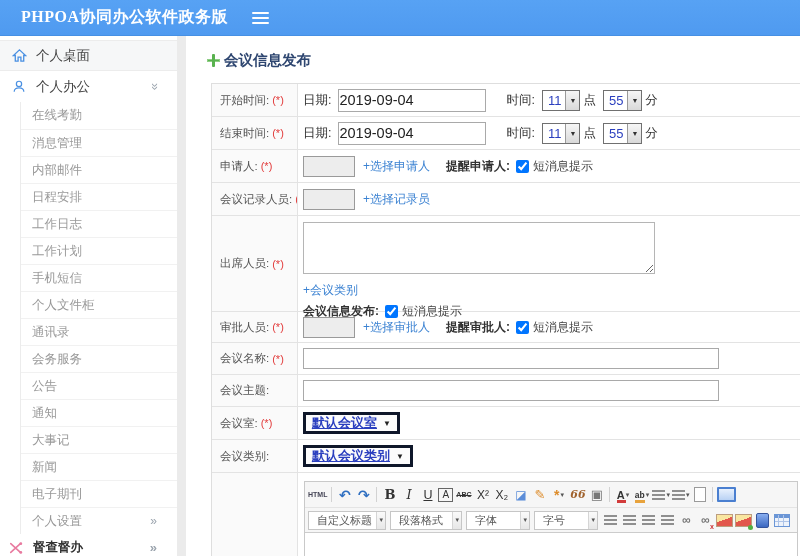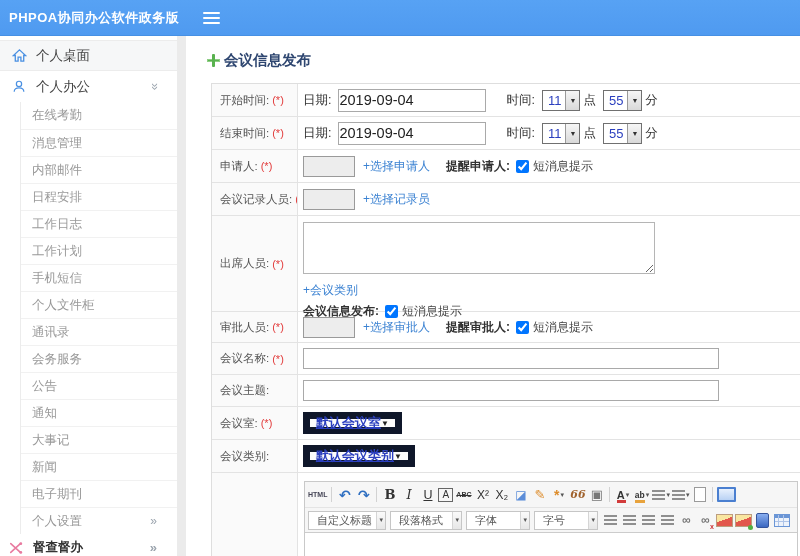"PHPOA协同办公软件政务版" .topbar-title { font-family: none -> Liberation Serif, serif; font-size: 13px -> 16px; padding-left: 9px -> 21px }
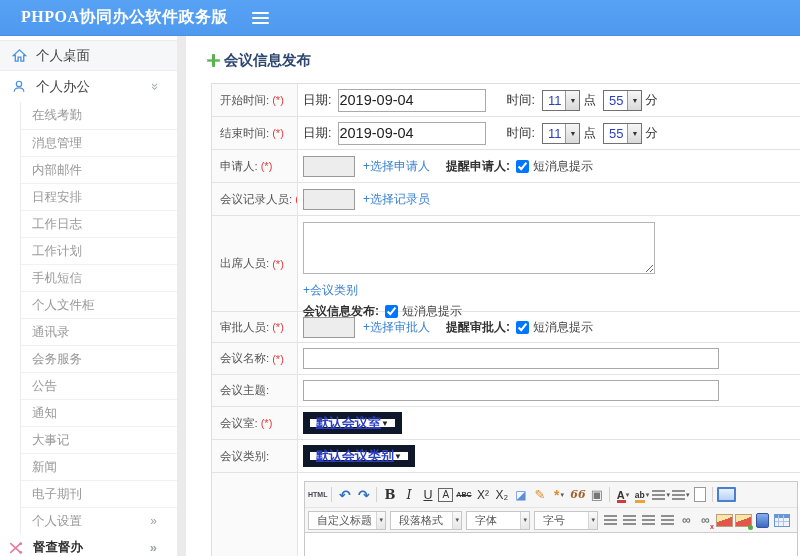"默认会议室" .sel-lg { border: 7px solid #0f172a -> 3px solid #0f172a; gap: 0 -> 6px }
